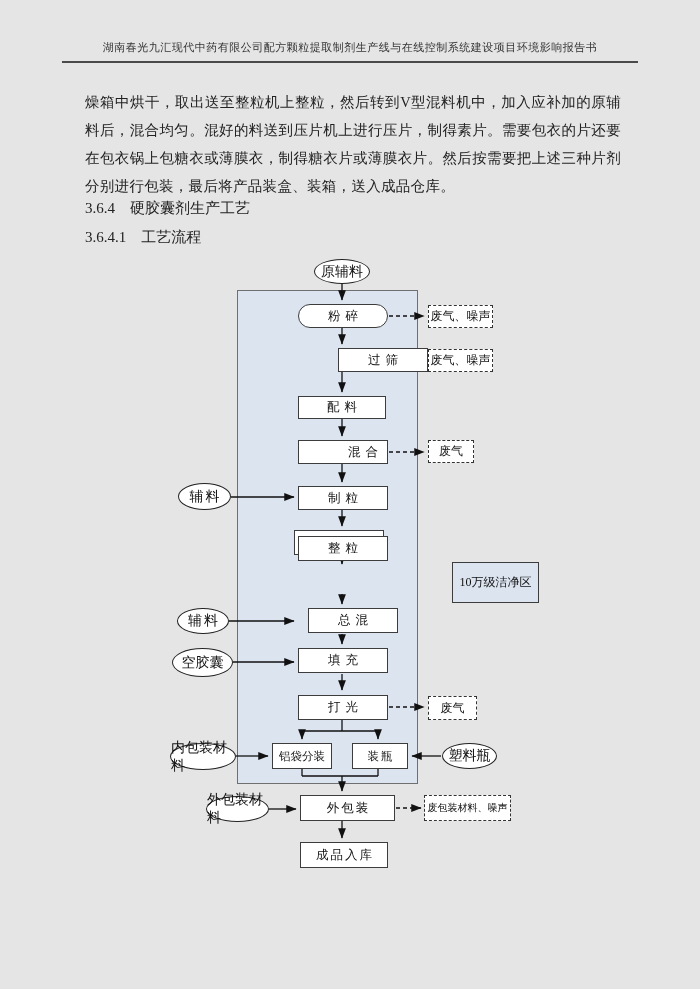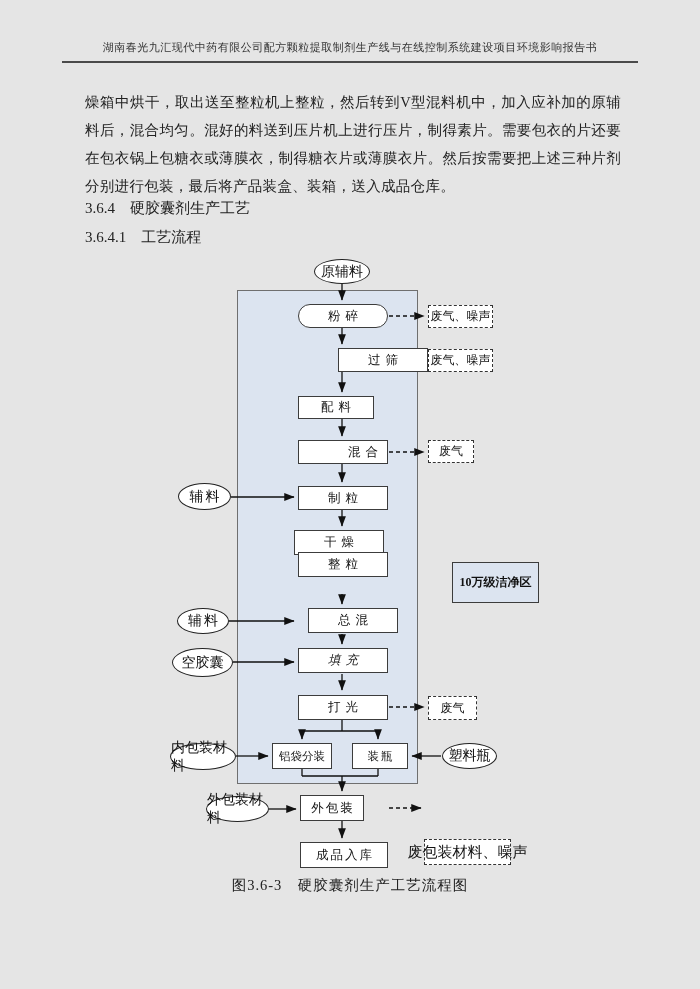"配料" div.pbox { width: 76px -> 88px }
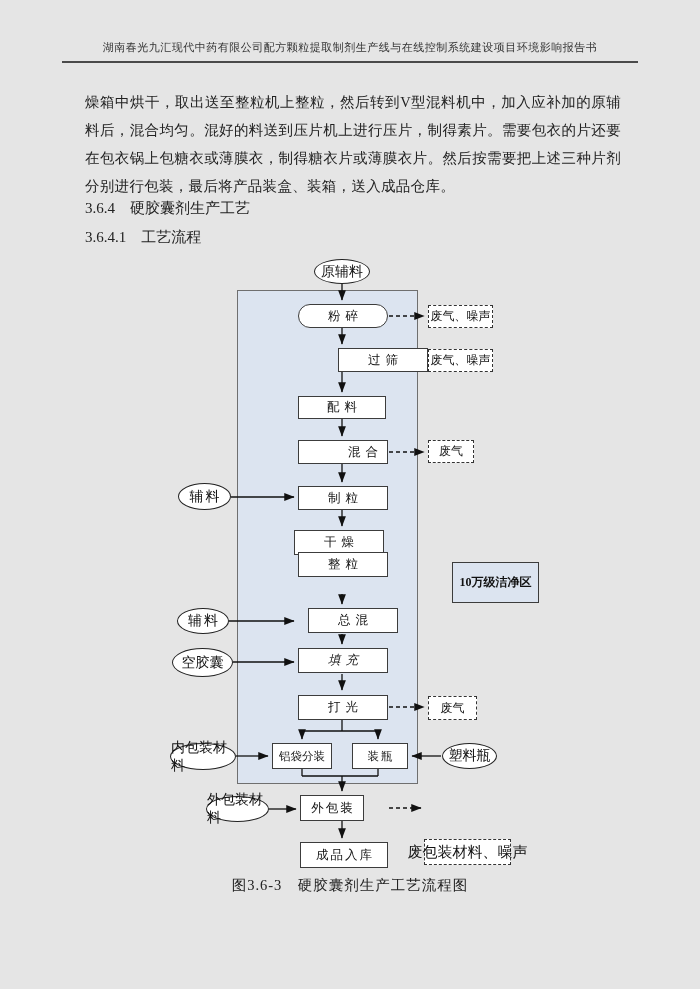"整粒" div.pbox { top: 552px -> 536px }
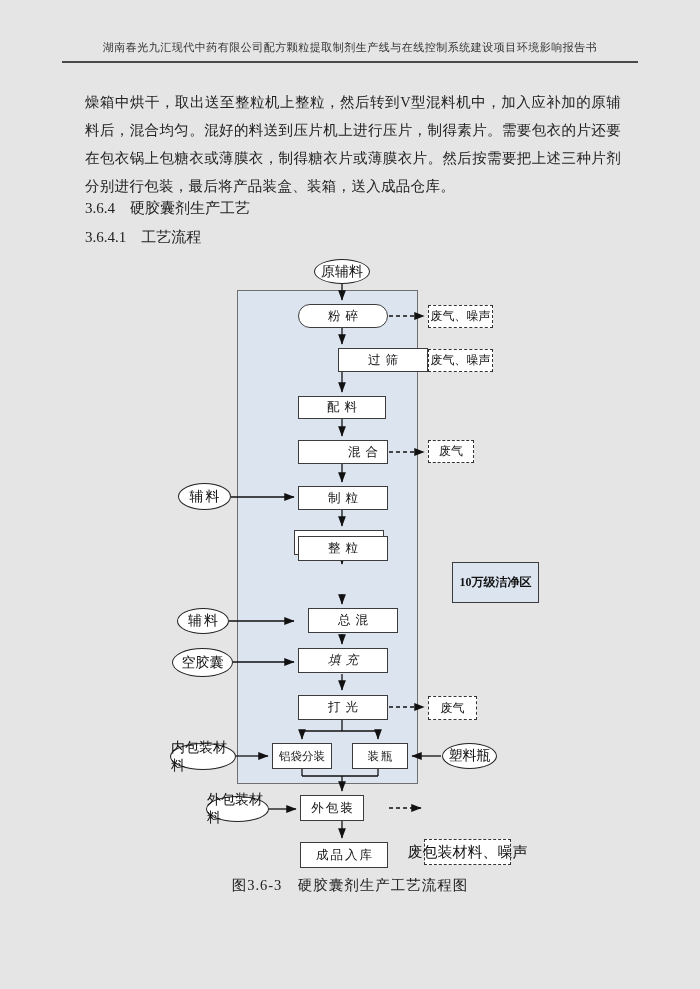"10万级洁净区" .clean { font-weight: 700 -> 400 }
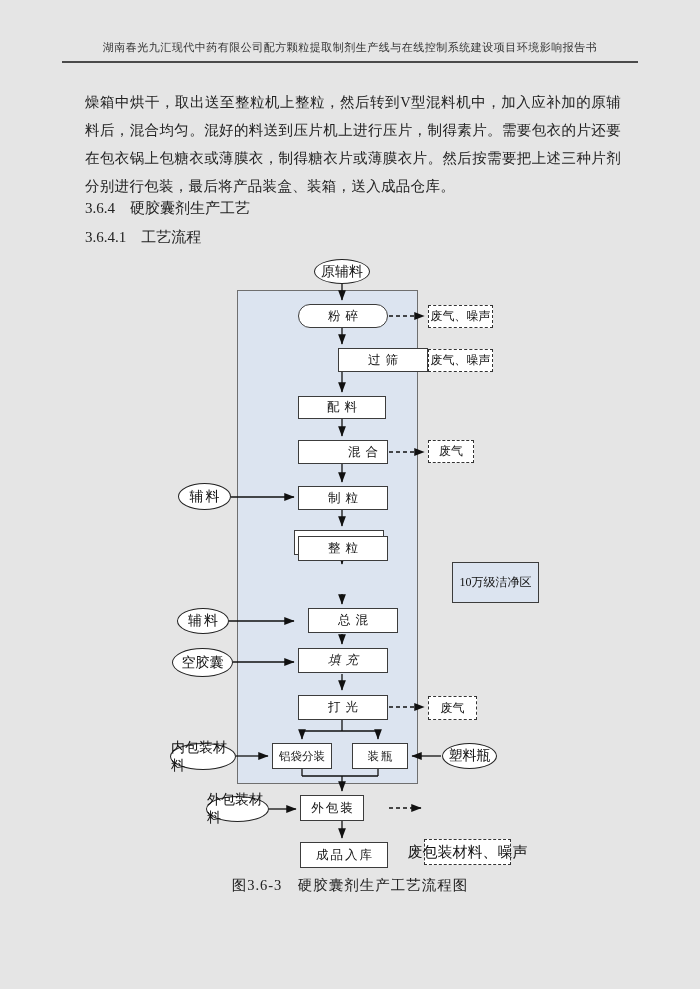"填充" div.pbox { font-style: italic -> none }
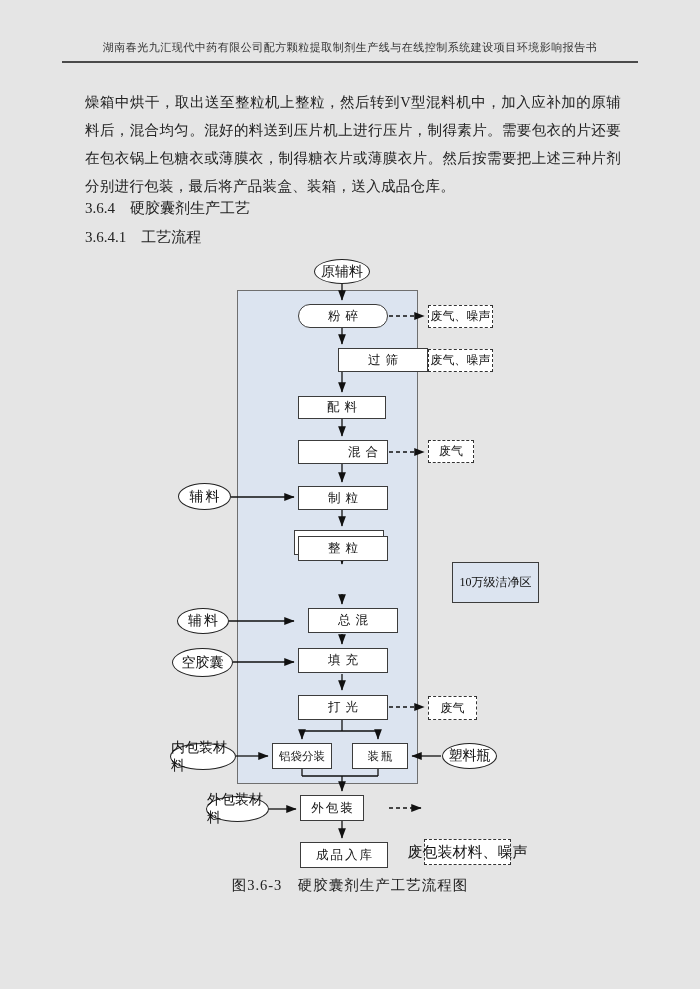"外包装" div.pbox { width: 64px -> 95px }
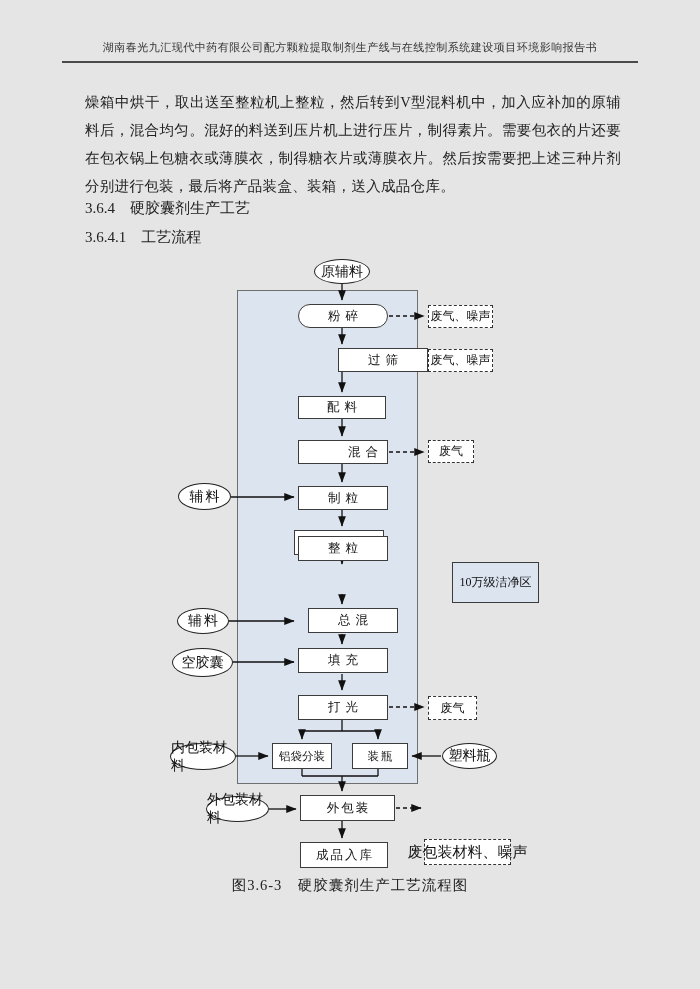"废包装材料、噪声" div.dbox { font-size: 15px -> 10px; margin-top: 44px -> none }
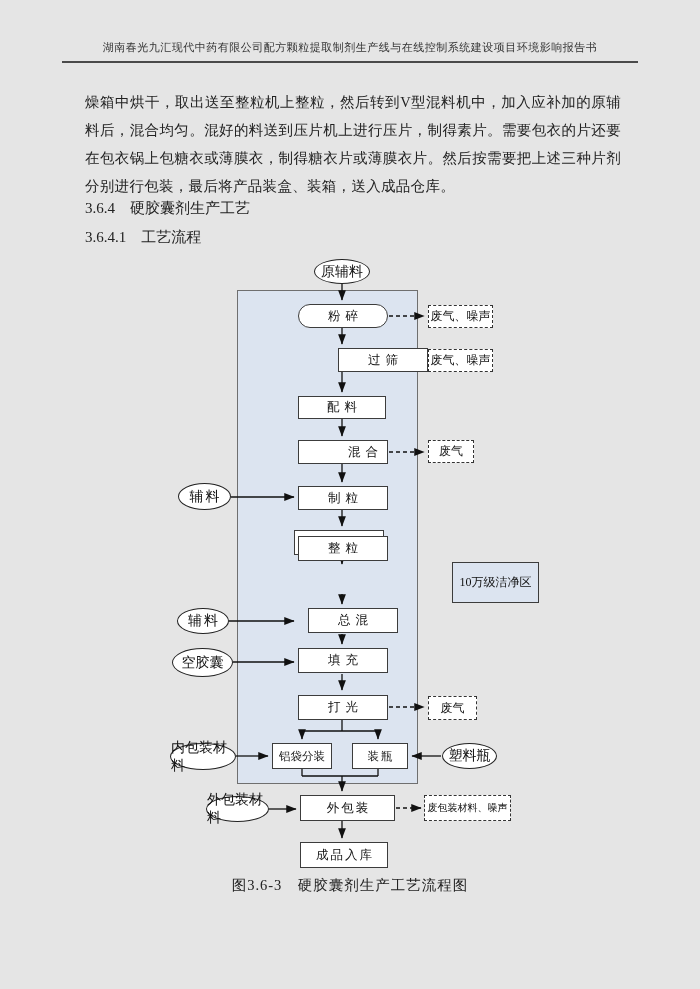"图3.6-3 硬胶囊剂生产工艺流程图" div.caption { html: <div>图3.6-3 硬胶囊剂生产工艺流程图</div> -> none }
